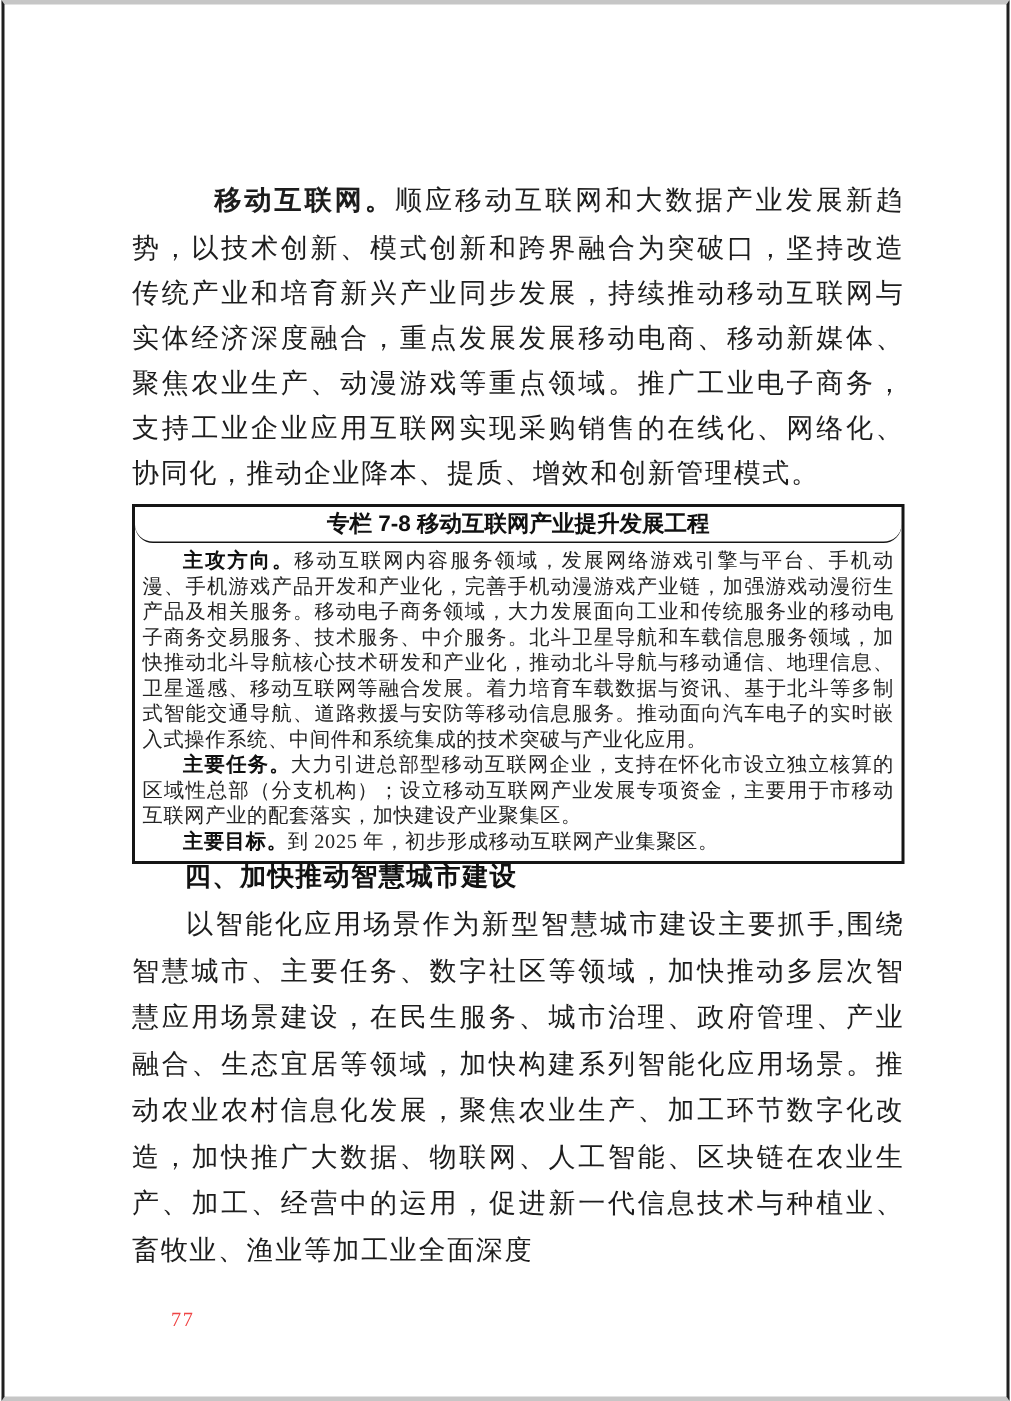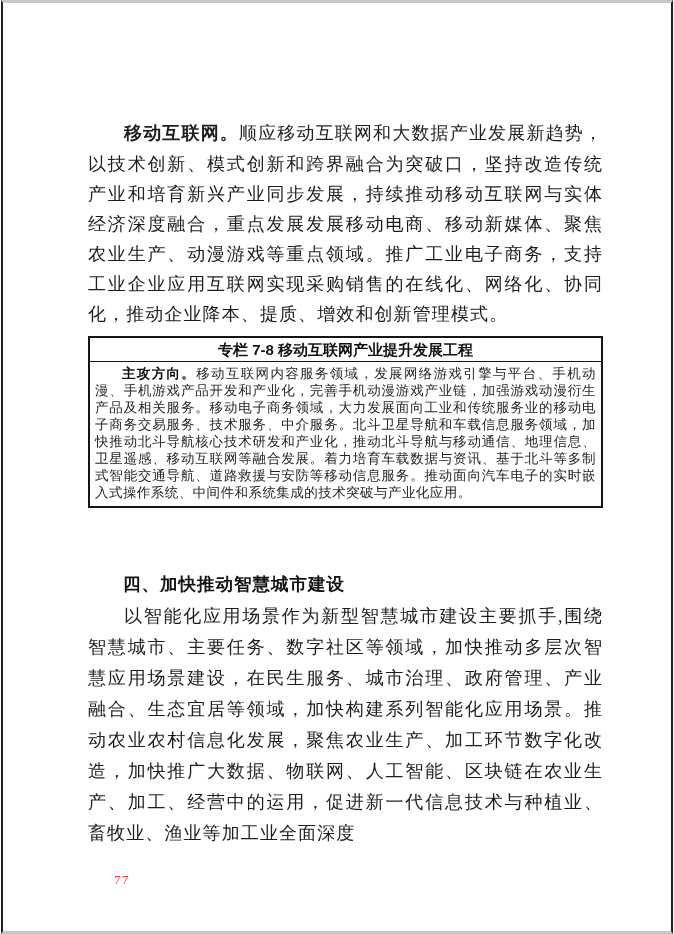"移动互联网。" .para-intro b, .para-main b { margin-left: none -> 19px }
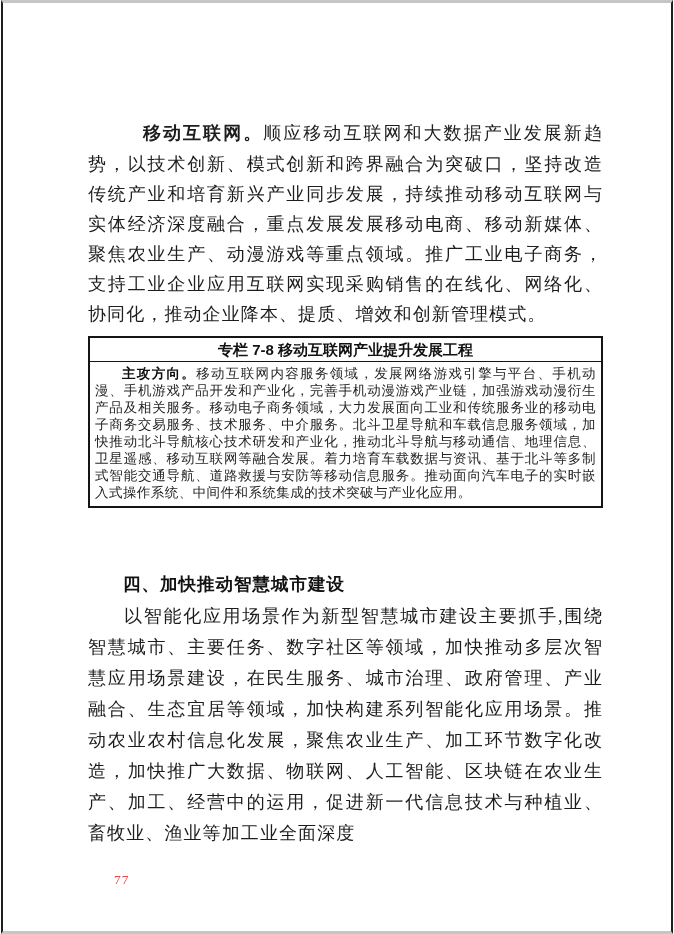"专栏 7-8 移动互联网产业提升发展工程" .feature-box-title { border-radius: none -> 12px }
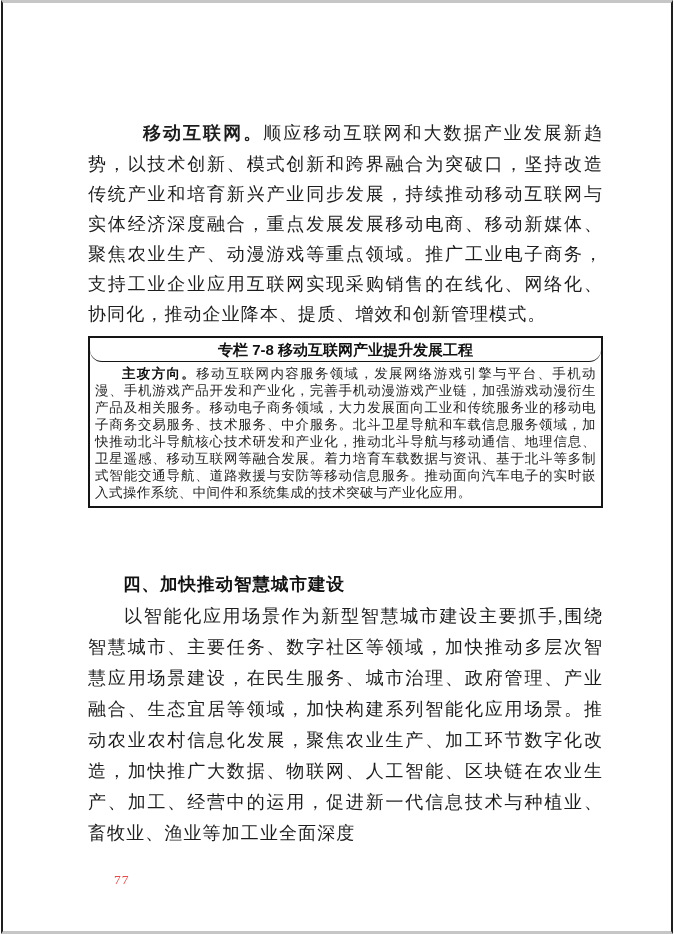"主要任务。大力引进总部型移动互联网企业，支持在怀化市设立独立核算的区域性总部（分" p.box-para { html: none -> <p><b>主要任务。</b><span>大力引进总部型移动互联网企业，支持在怀化市设立独立核算的区域性总部（分支机构）；设立移动互联网产业发展专项资金，主要用于市移动互联网产业的配套落实，加快建设产业聚集区。</span></p> }
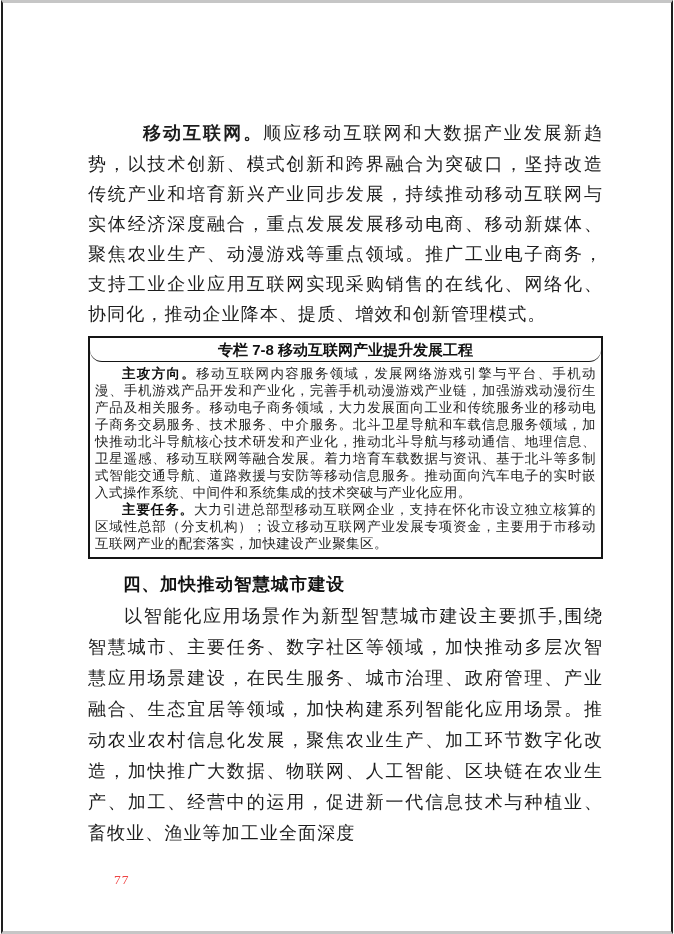"主要目标。到 2025 年，初步形成移动互联网产业集聚区。" p.box-para { html: none -> <p><b>主要目标。</b><span>到 2025 年，初步形成移动互联网产业集聚区。</span></p> }
